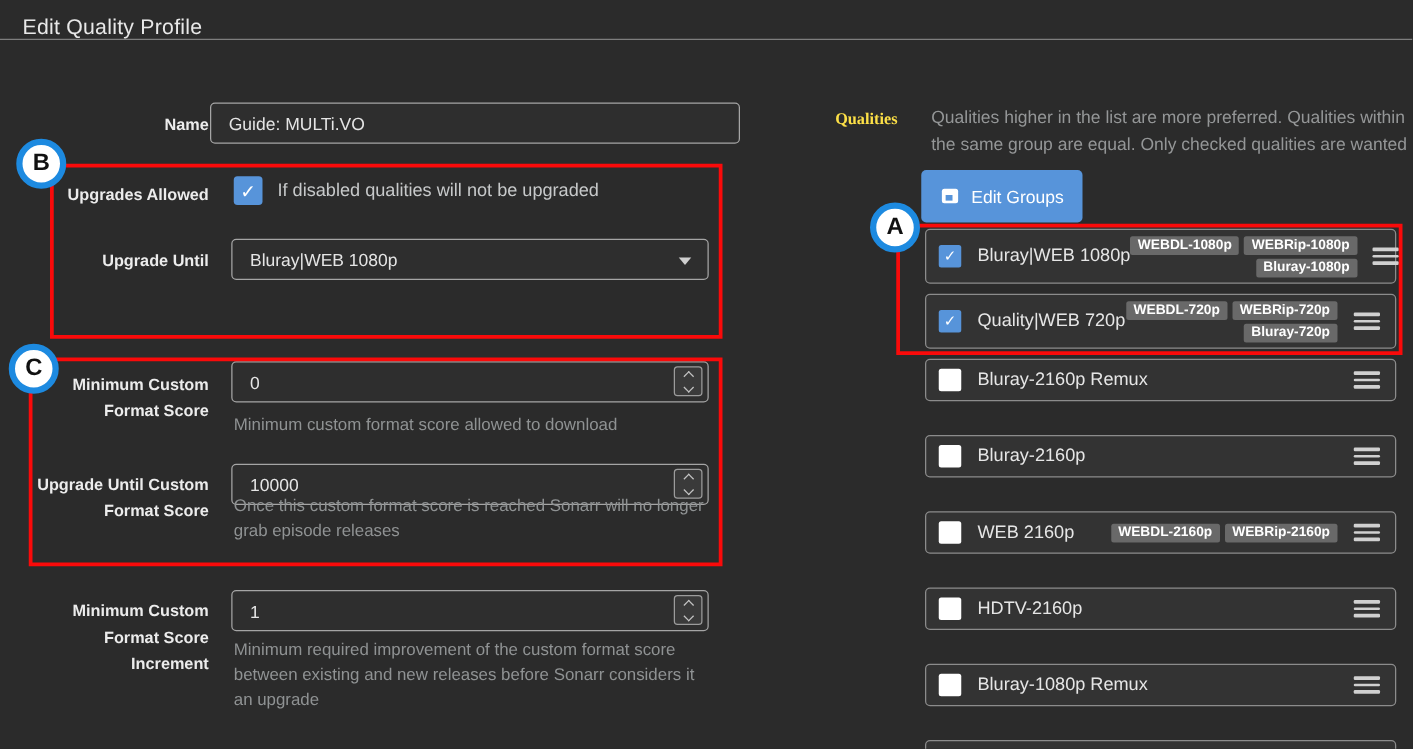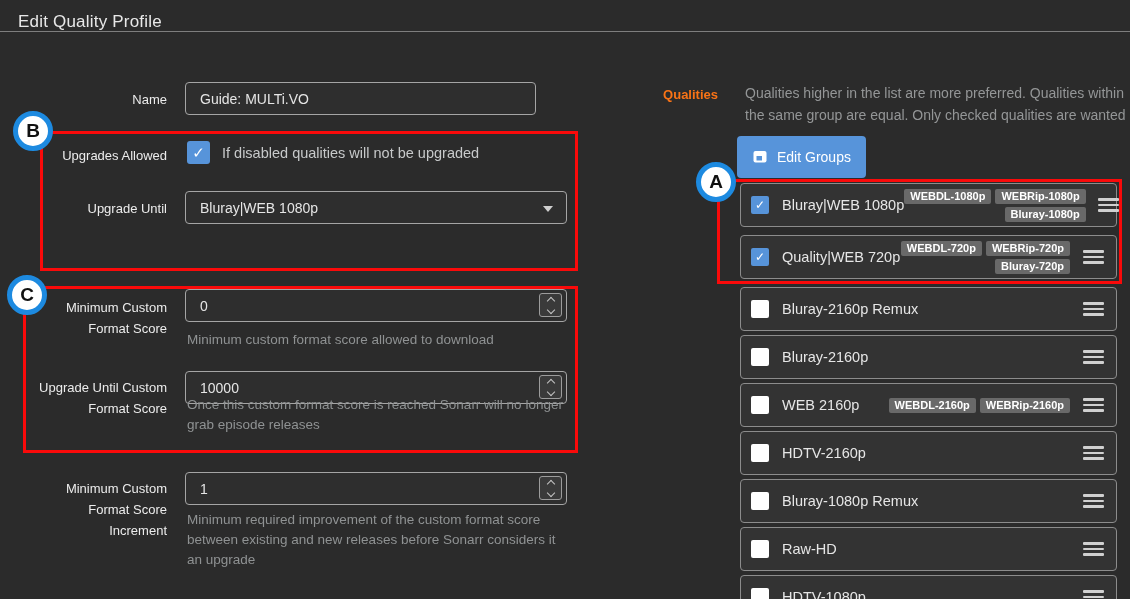"Name" .f-label { font-weight: 400 -> 700 }
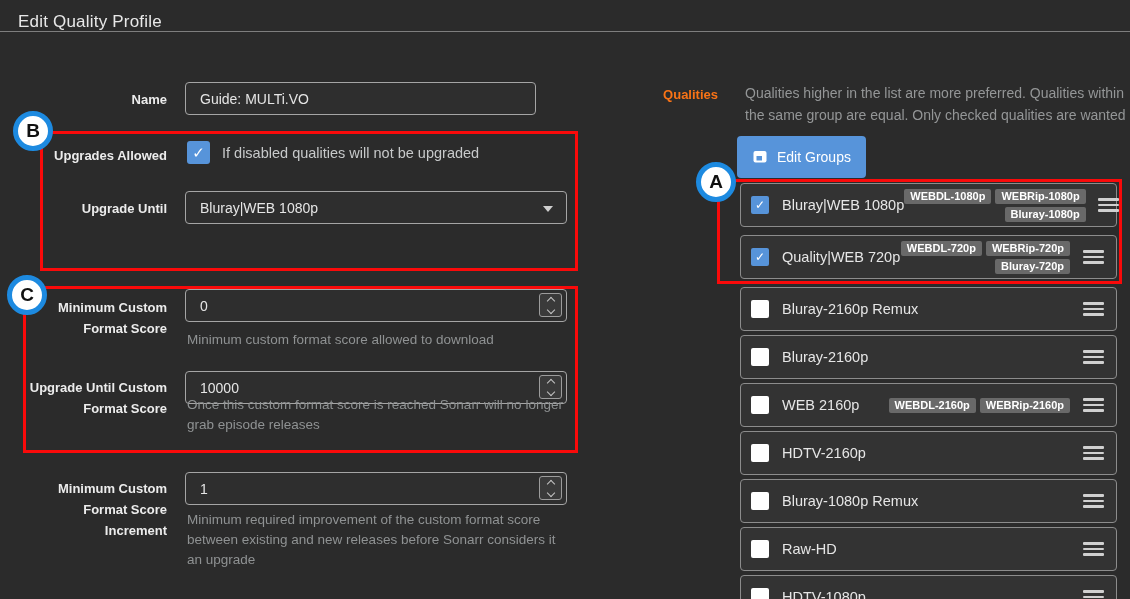"Guide: MULTi.VO" .text-input { left: 185px -> 168px; width: 351px -> 424px }
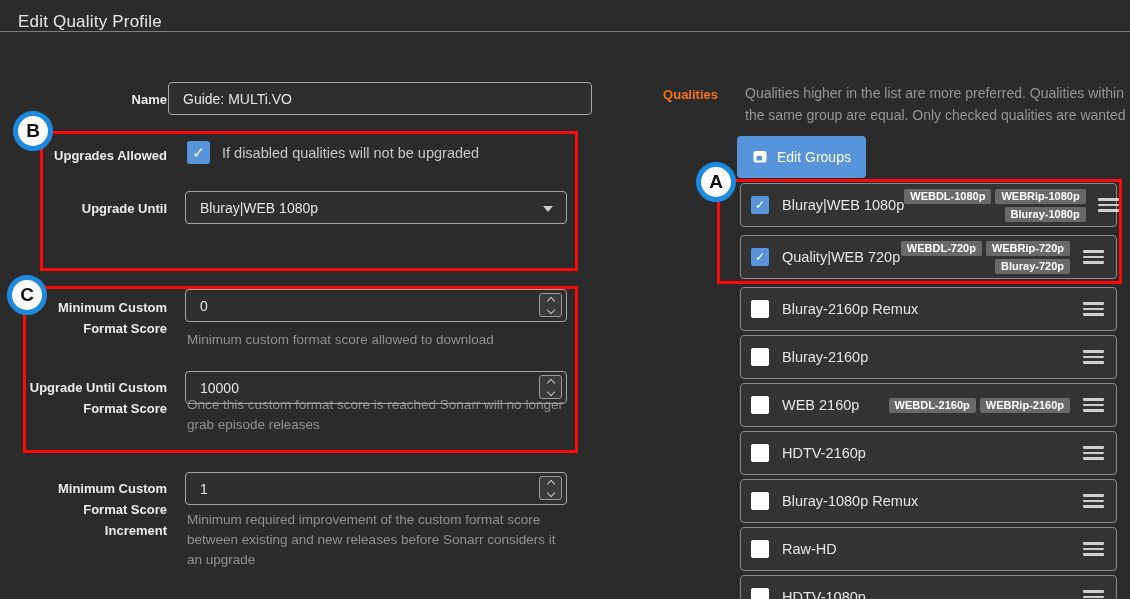"Qualities" .q-label-col { color: #f97316 -> #fde047; font-family: none -> Liberation Serif, serif }
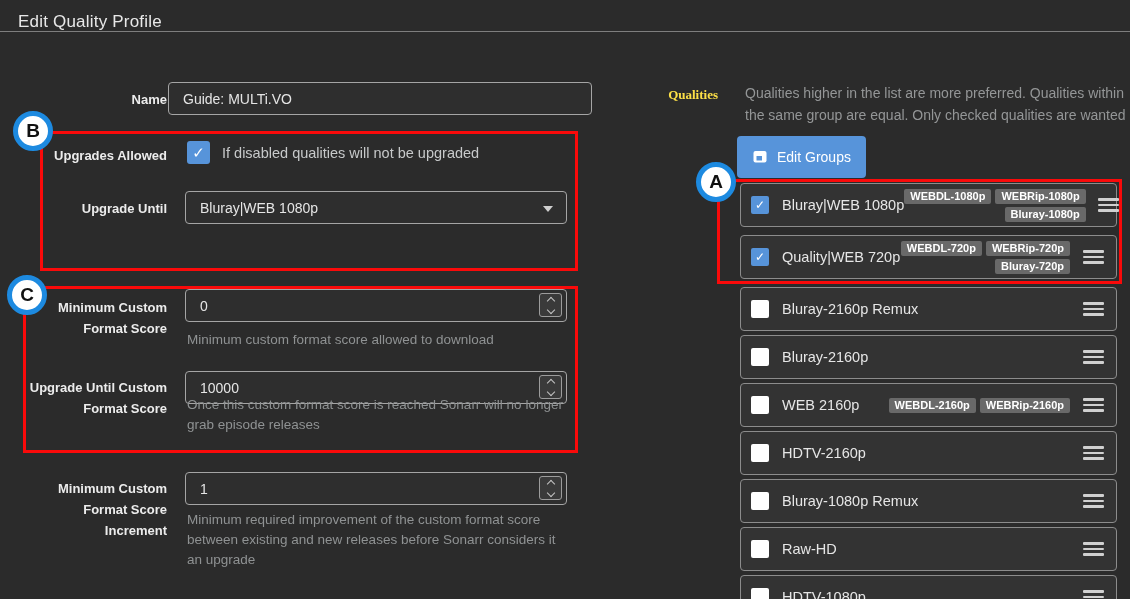"Bluray-2160p Remux" .q-item { height: 44px -> 34px; margin-bottom: 4px -> 27px }
